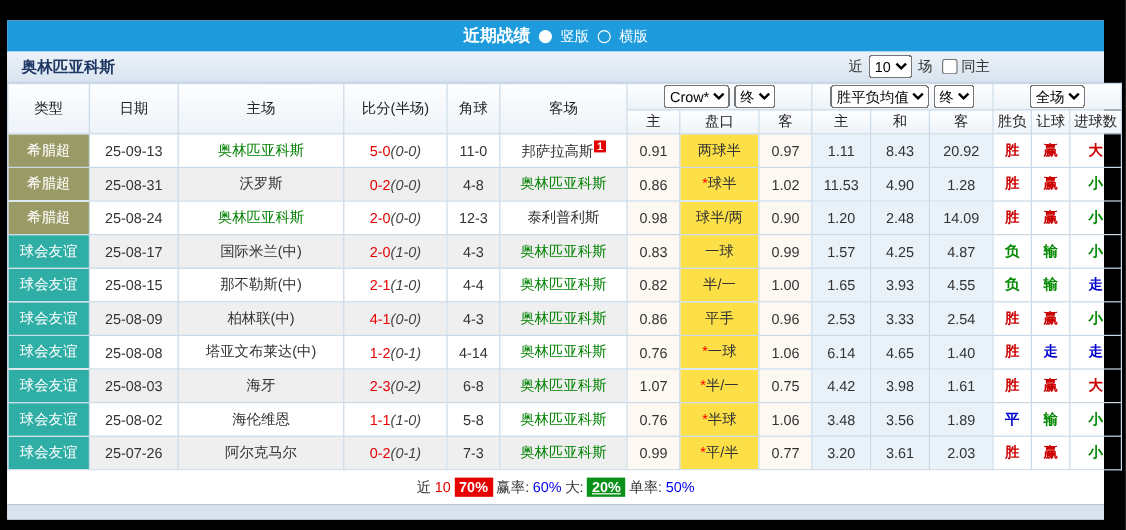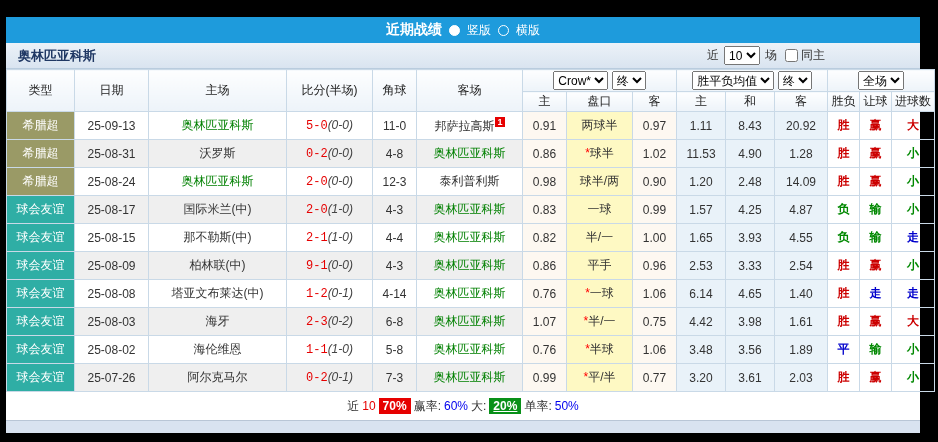"5-0" .score-ft { font-family: Liberation Mono, monospace -> none }
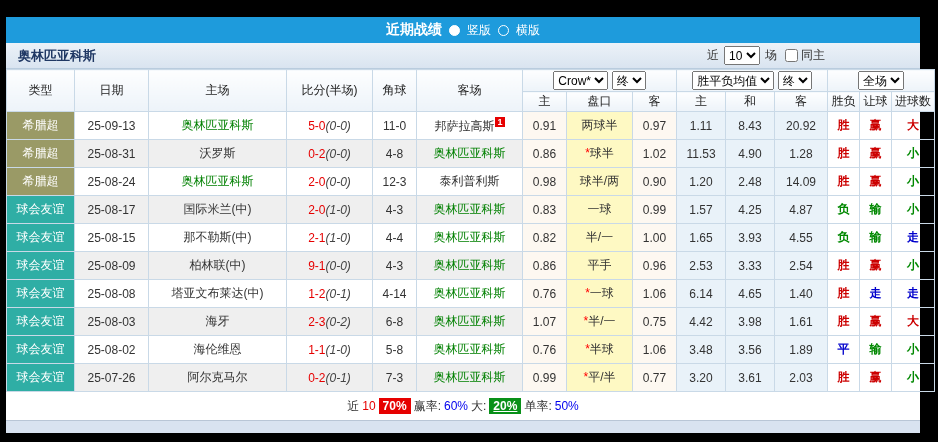"两球半" td.azl { background: #fef9c3 -> #fde047 }
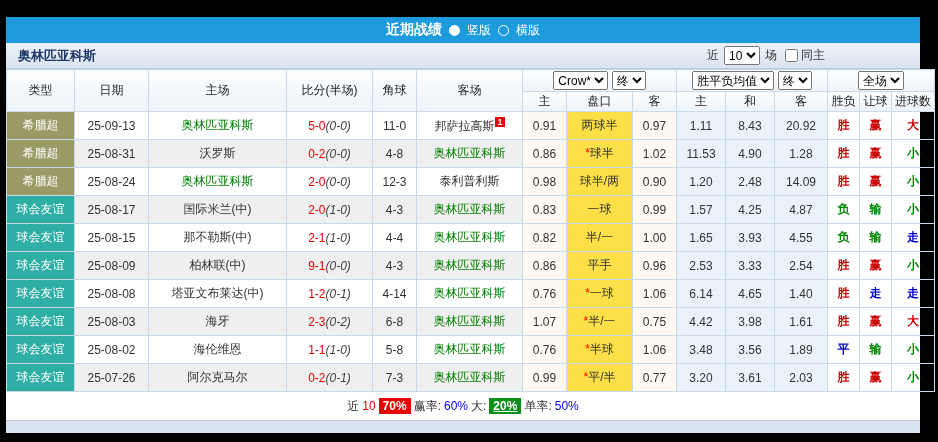"9-1" span.score-ft { text: 9-1 -> 4-1 }
